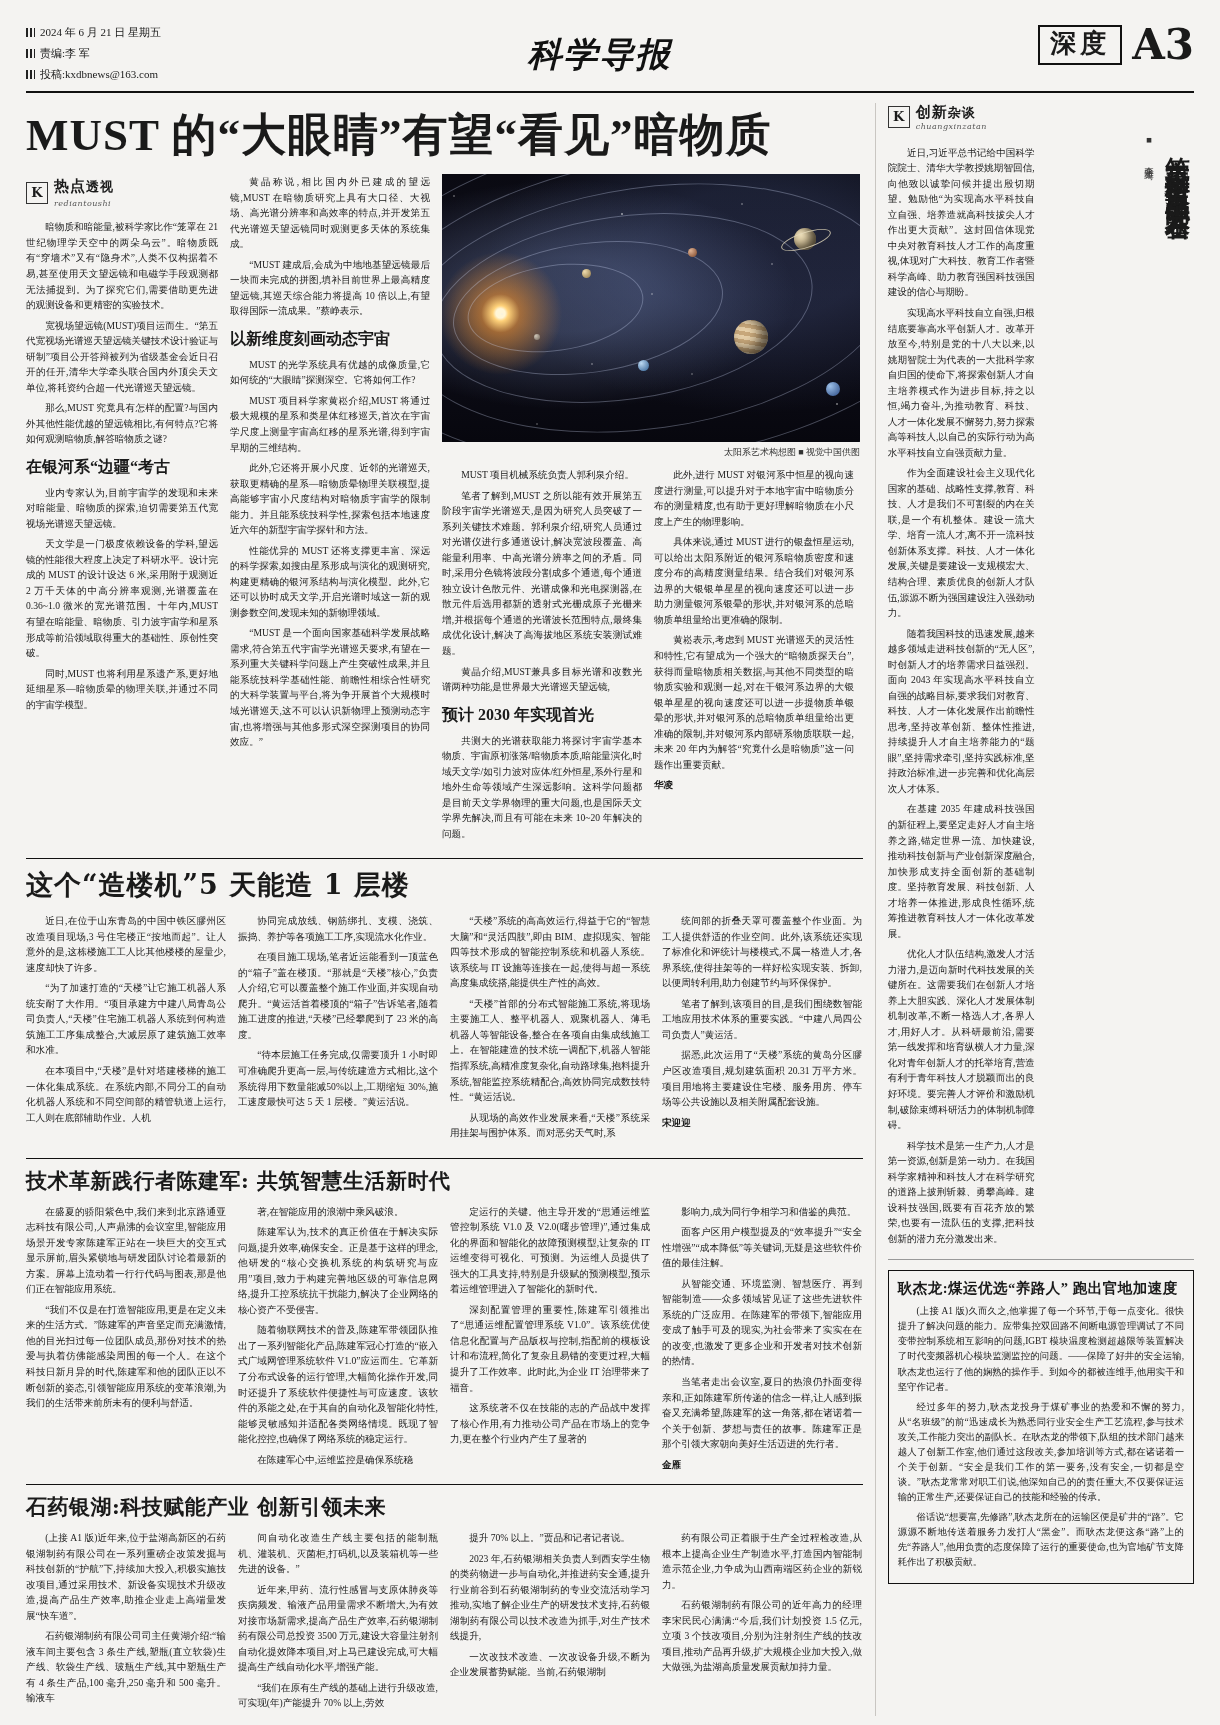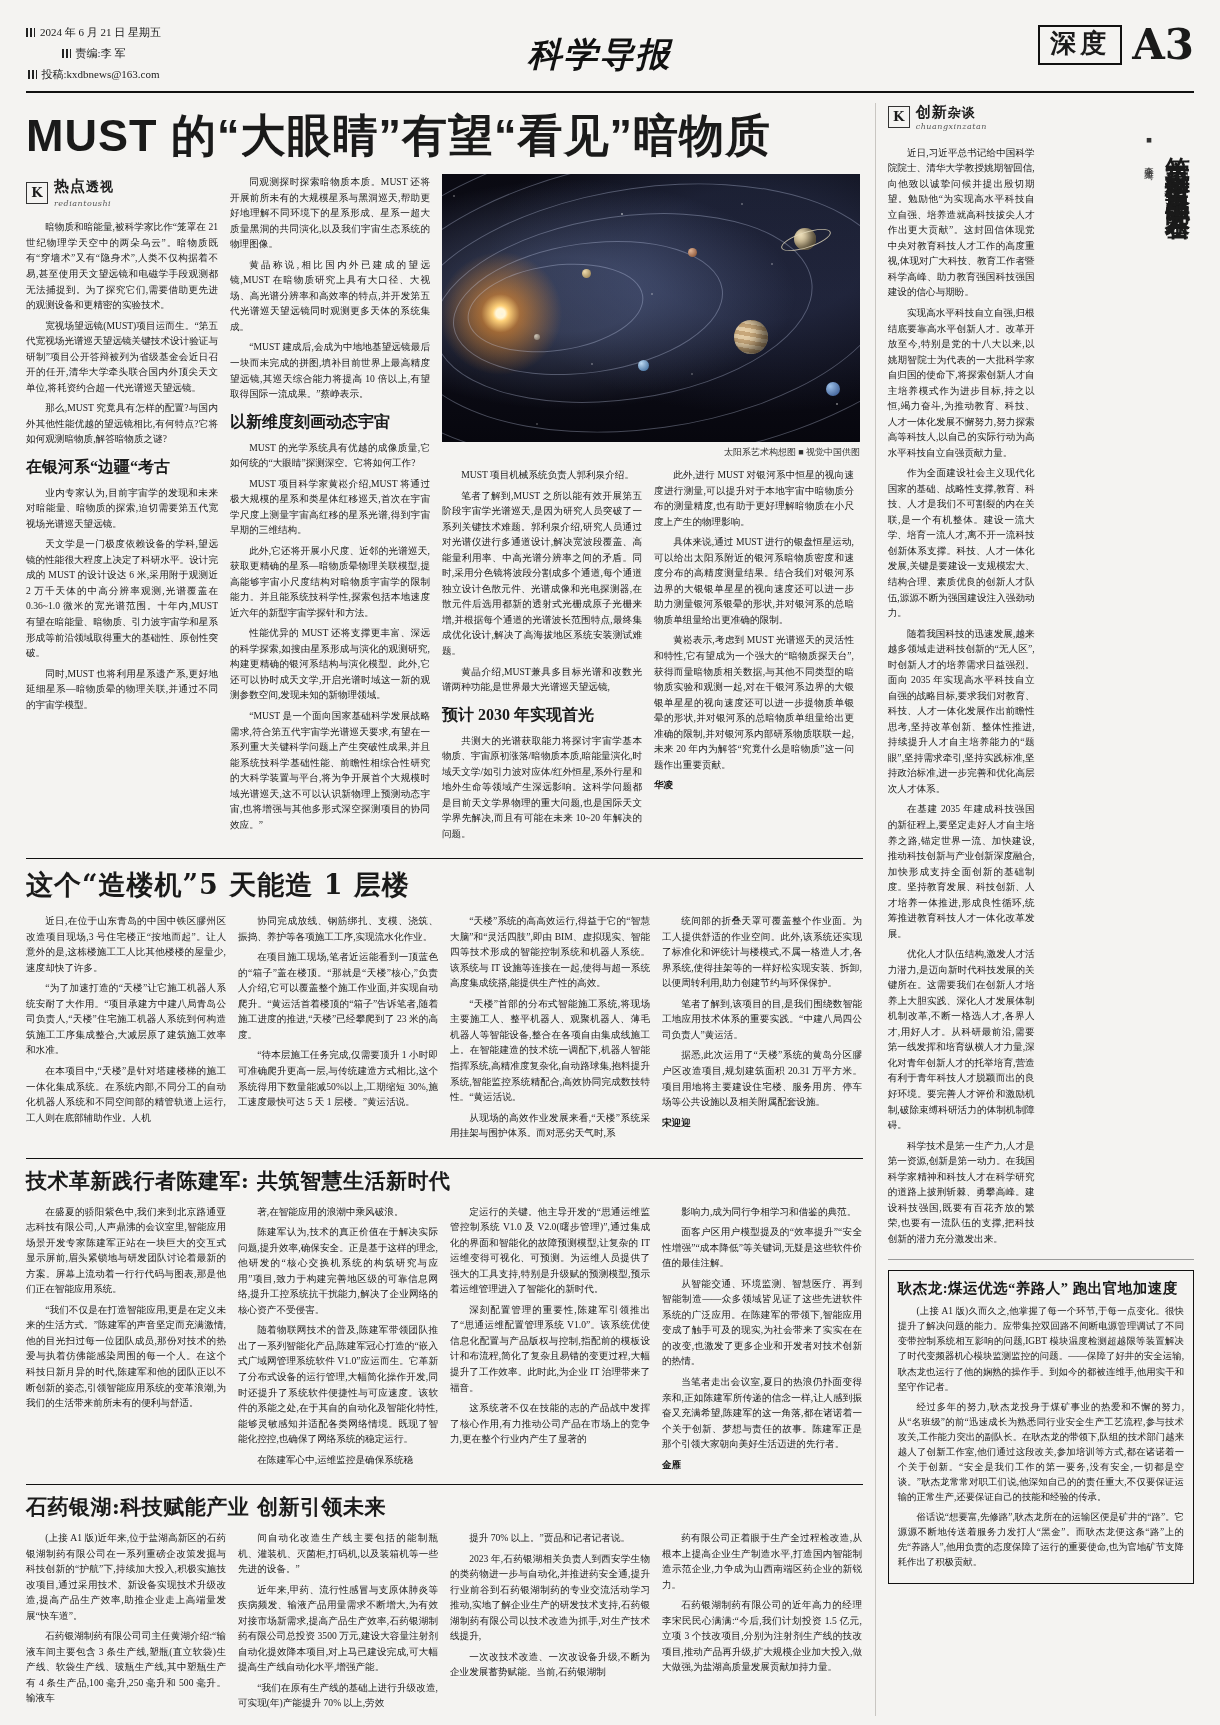"2024 年 6 月 21" .mast-left div { text-align: center -> none }
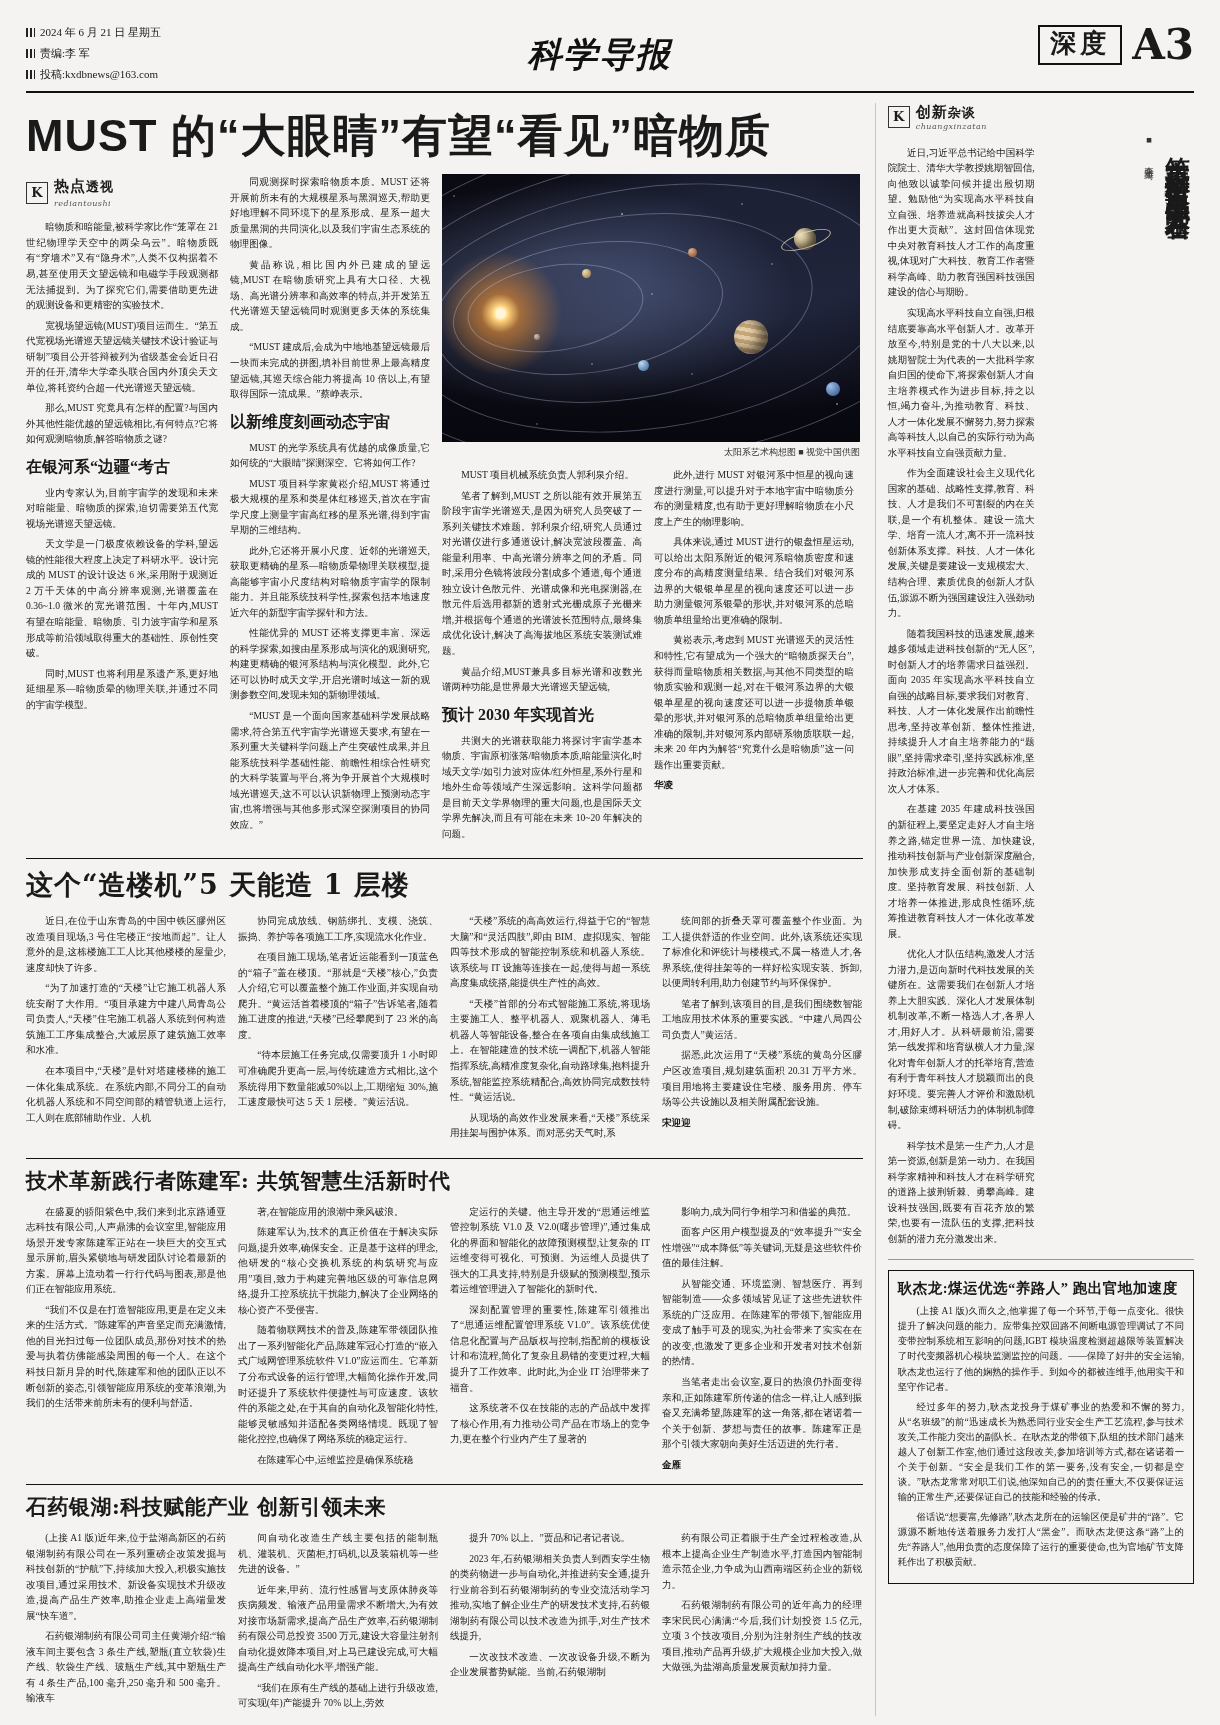"MUST 的“大眼睛”有望“看见”暗物质" .headline { font-family: Liberation Sans, sans-serif -> Liberation Serif, serif }
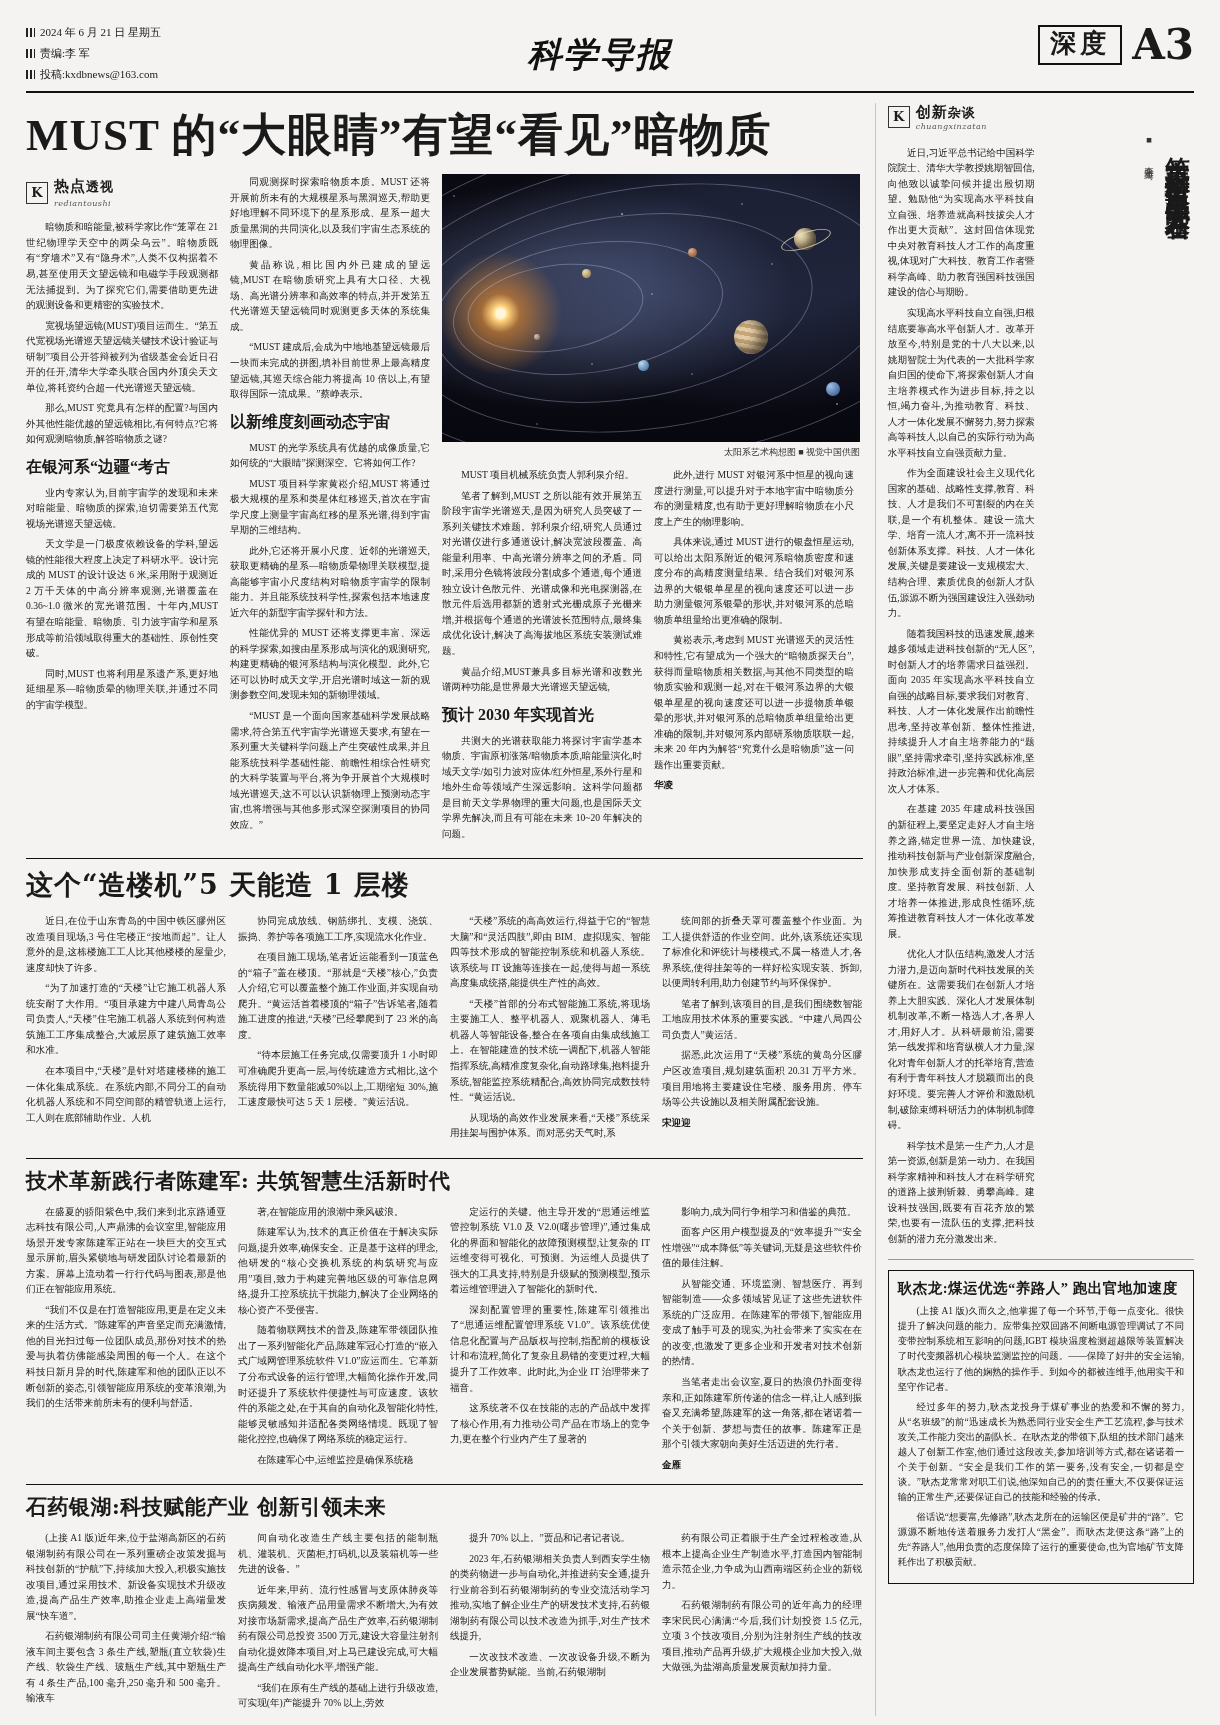"同观测探时探索暗物质本质。MUST" p { html: <p>同观测探时探索暗物质本质。MUST 还将开展前所未有的大规模星系与黑洞巡天,帮助更好地理解不同环境下的星系形成、星系一超大质量黑洞的共同演化,以及我们宇宙生态系统的物理图像。</p> -> none }
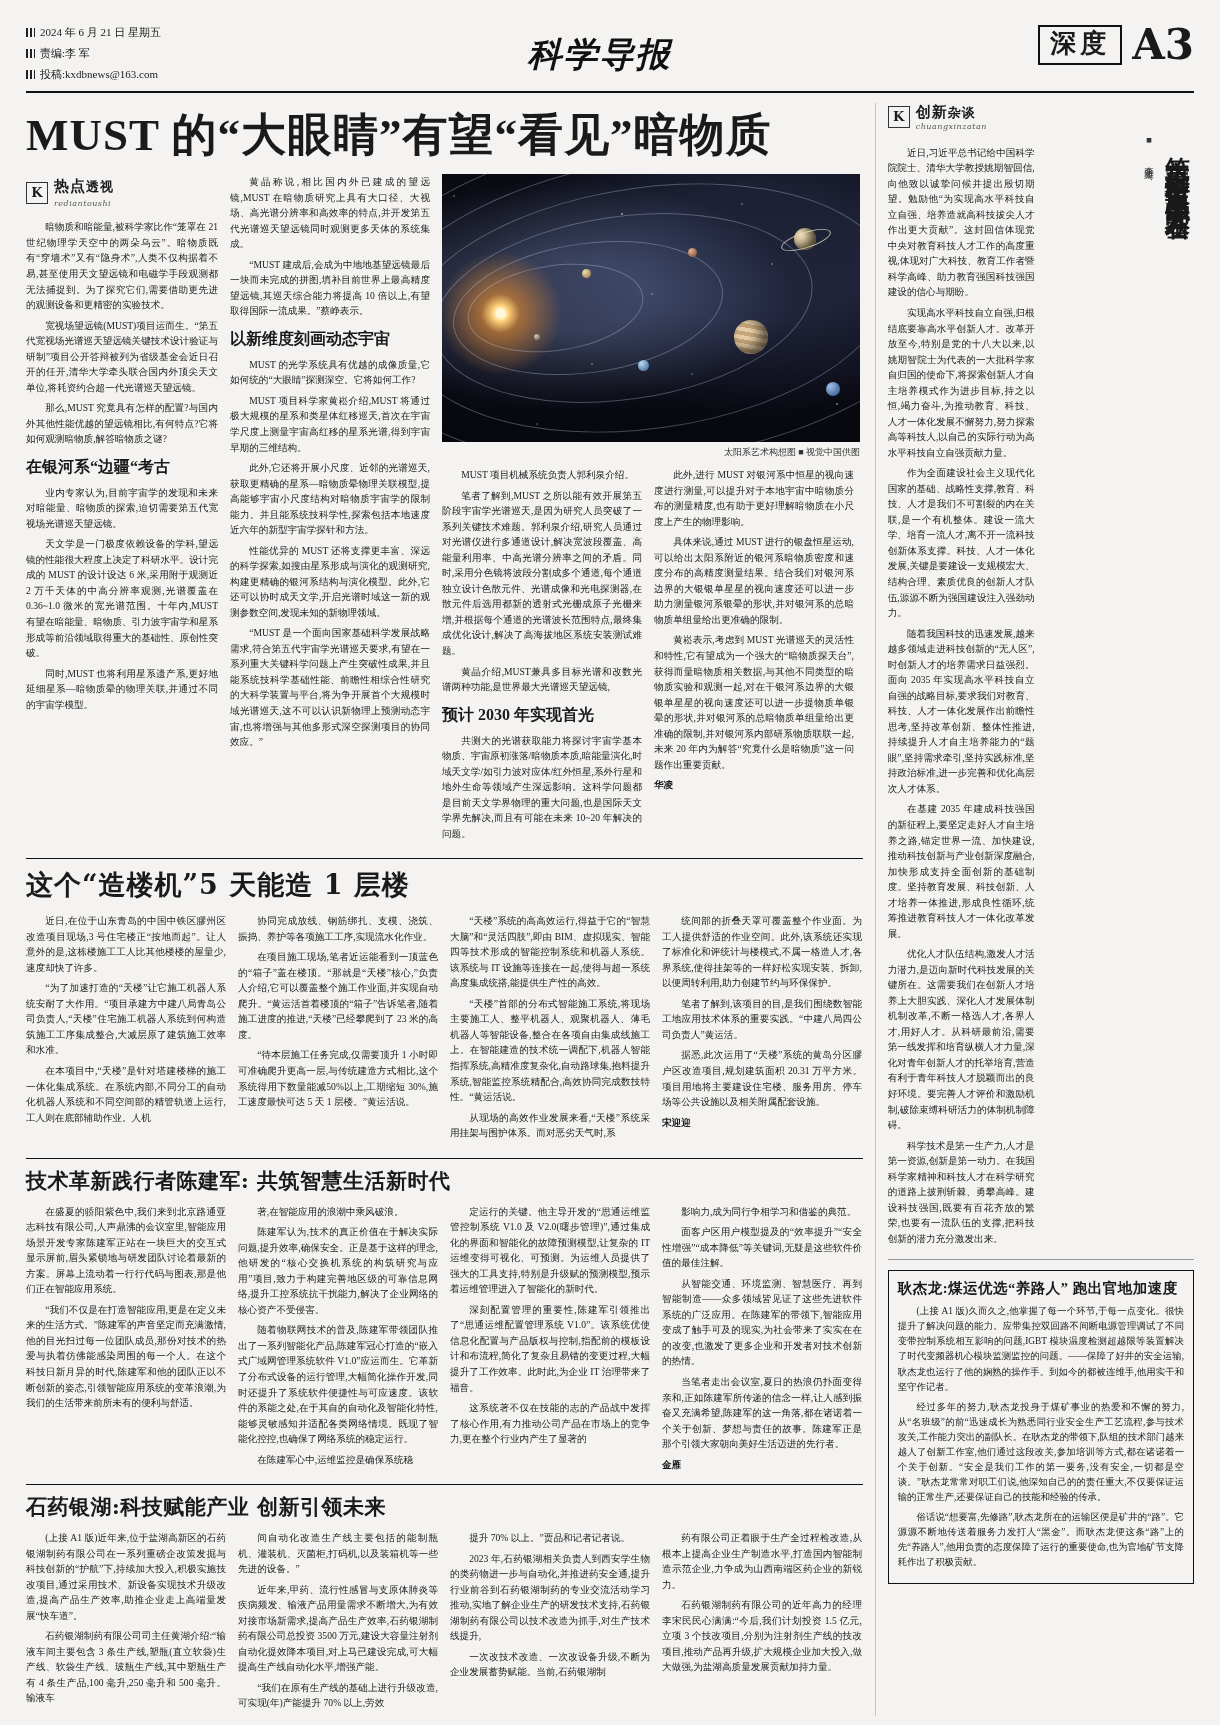"随着我国科技的迅速发展,越来越多领域走进科技创新的“无人区”,时创新人才的培养需" p { text: 2035 -> 2043 }
